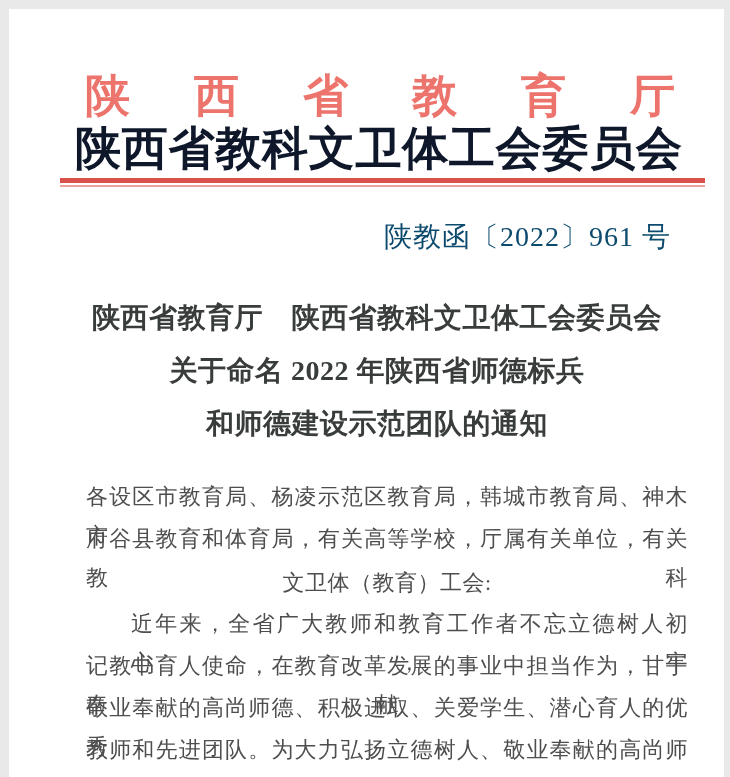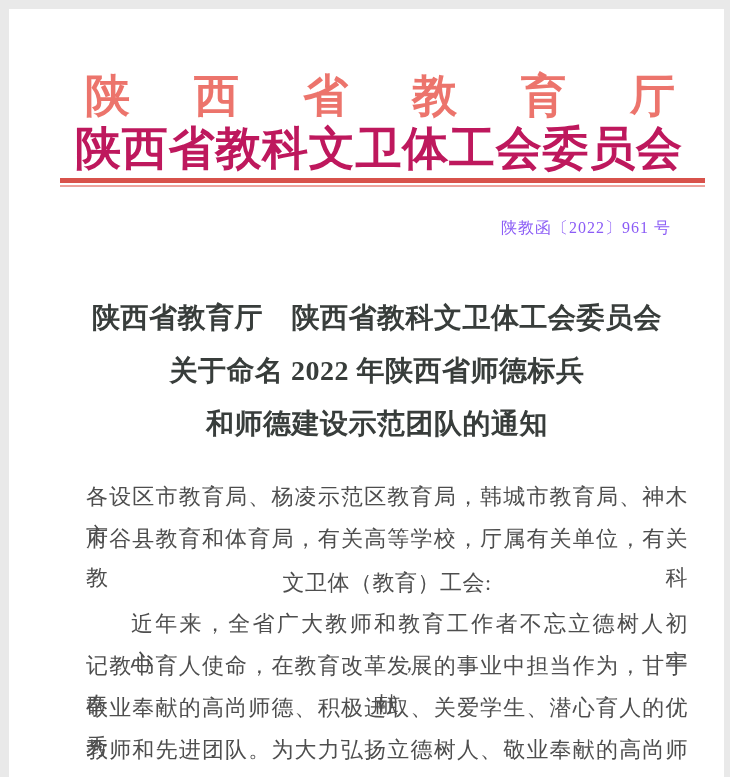"陕西省教科文卫体工会委员会" .org-secondary { color: #be185d -> #0f172a }
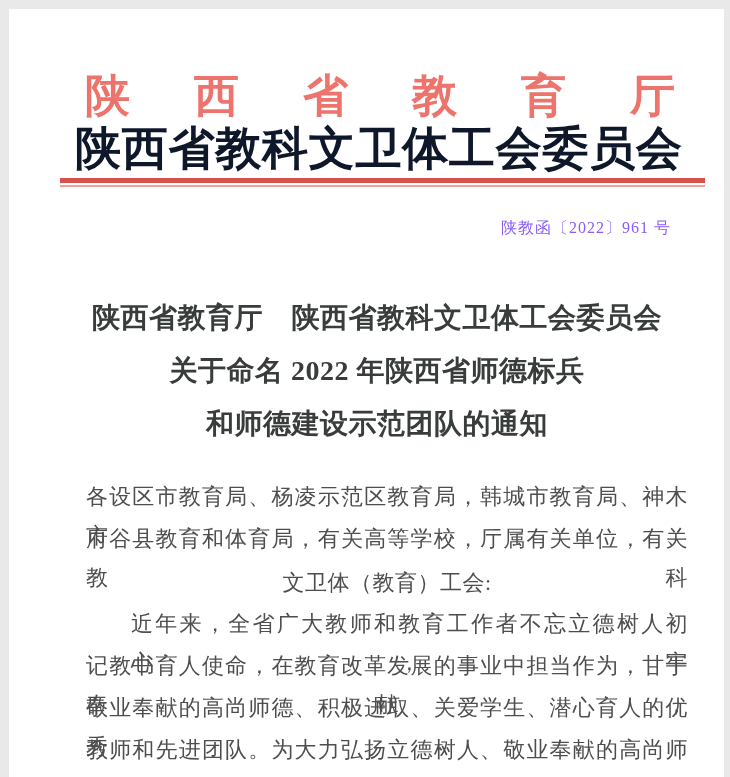"陕教函〔2022〕961 号" .doc-number { color: #8b5cf6 -> #0c4a6e; font-size: 16px -> 28px }
